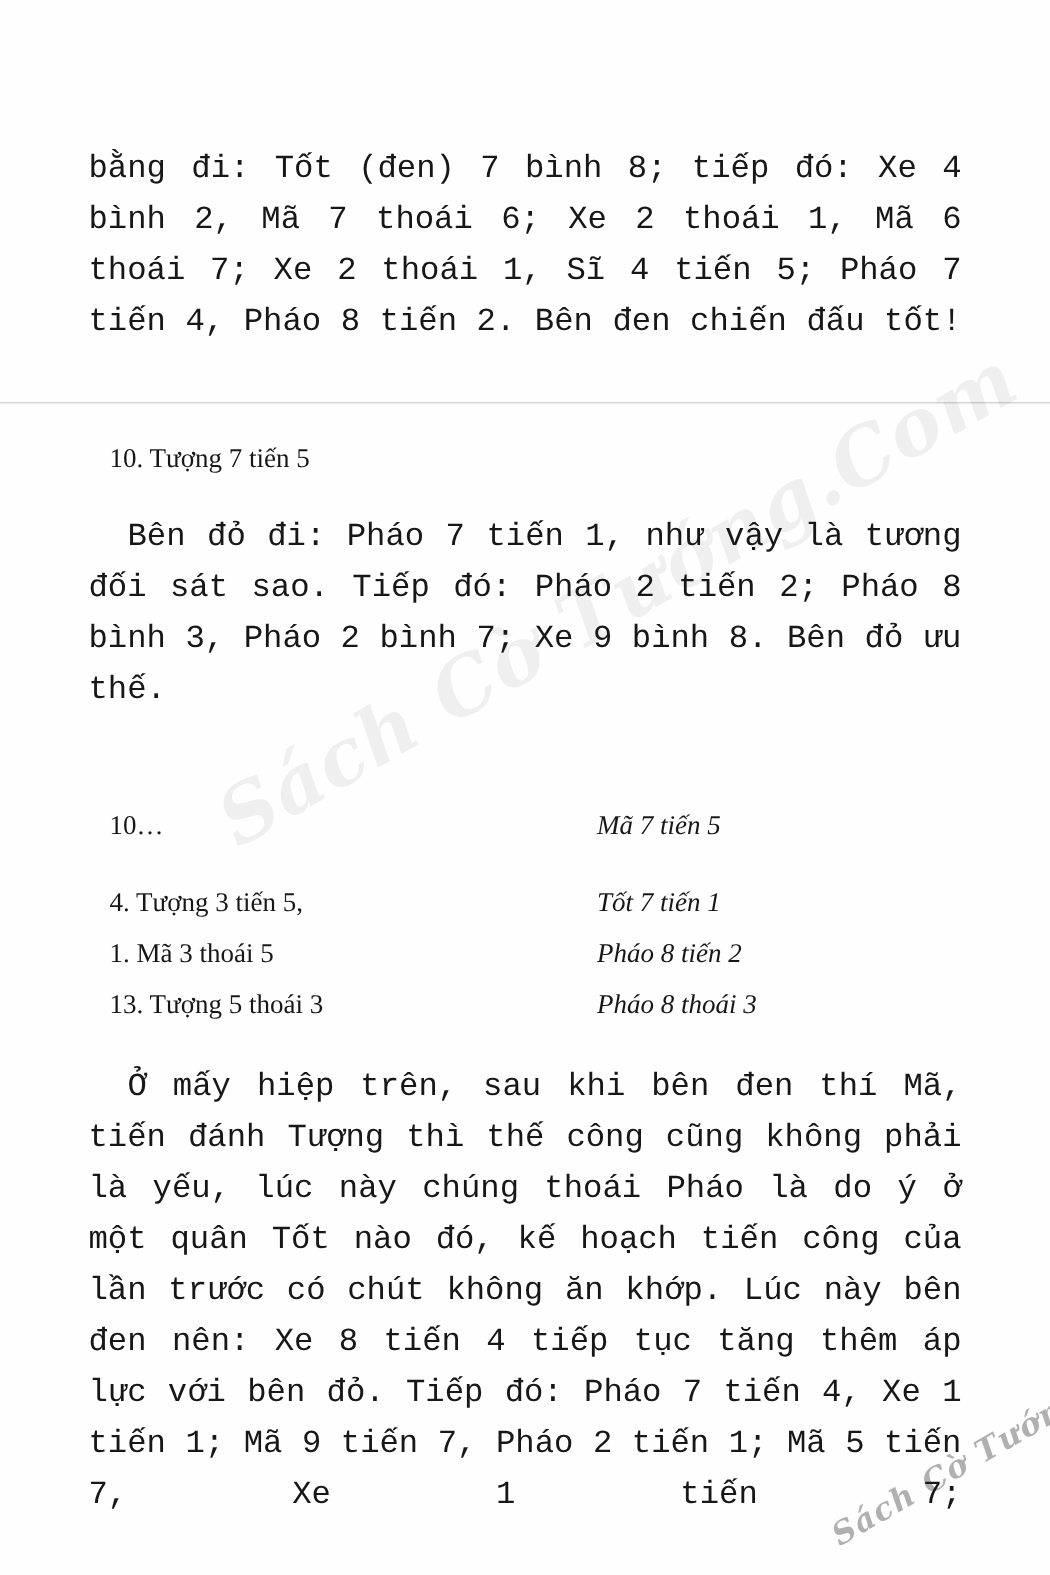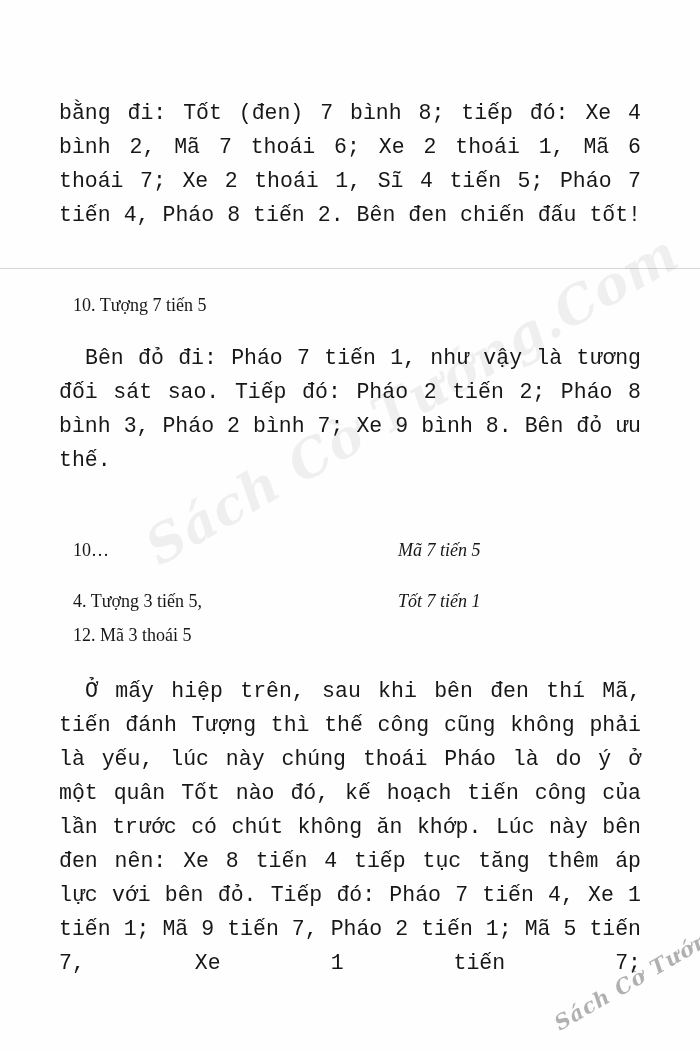"12. Mã 3 thoái 5" span.col-left { text: 12 -> 1 }
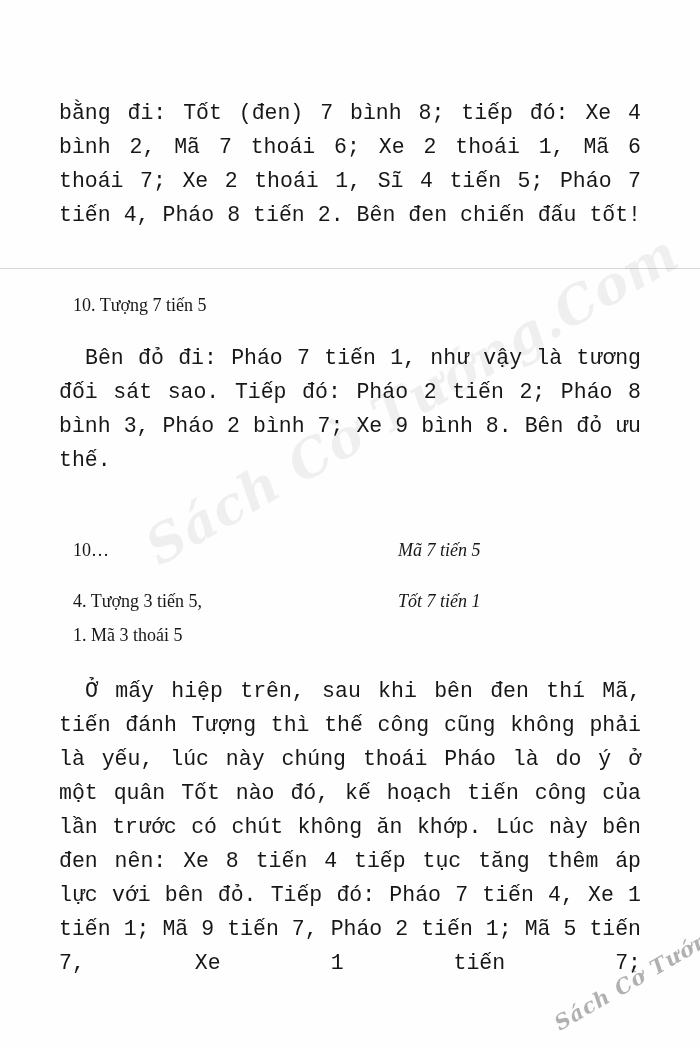"Pháo 8 tiến 2" span.col-right { html: none -> <span>Pháo 8 tiến 2</span> }
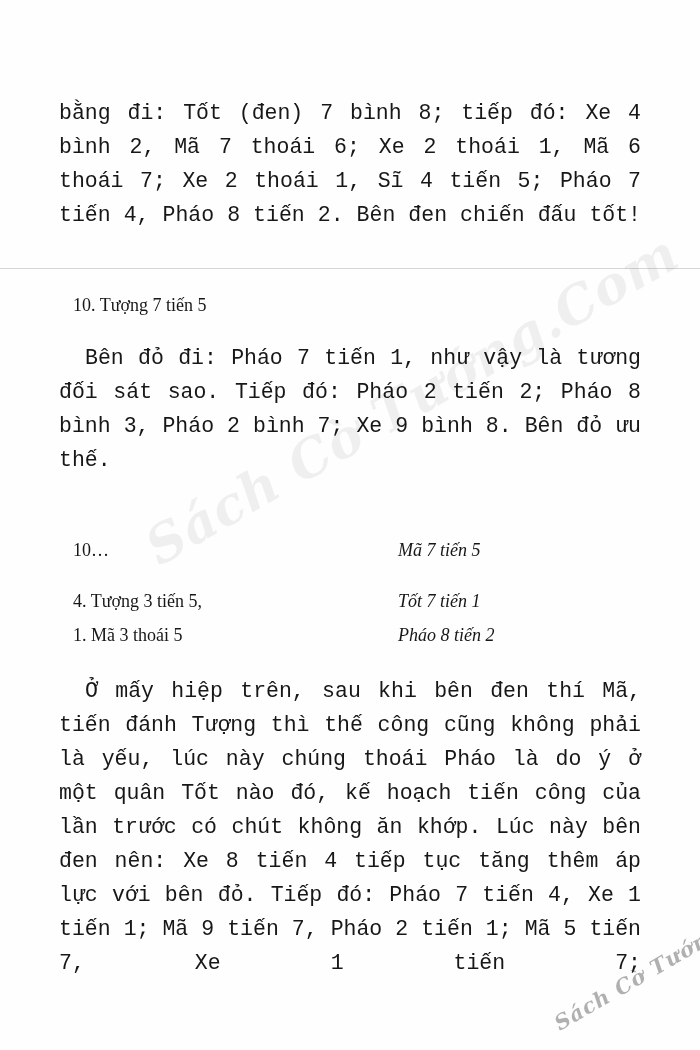"13. Tượng 5 thoái 3" div.move-row { html: none -> <div> <span>13. Tượng 5 thoái 3</span> <span>Pháo 8 thoái 3</span> </div> }
